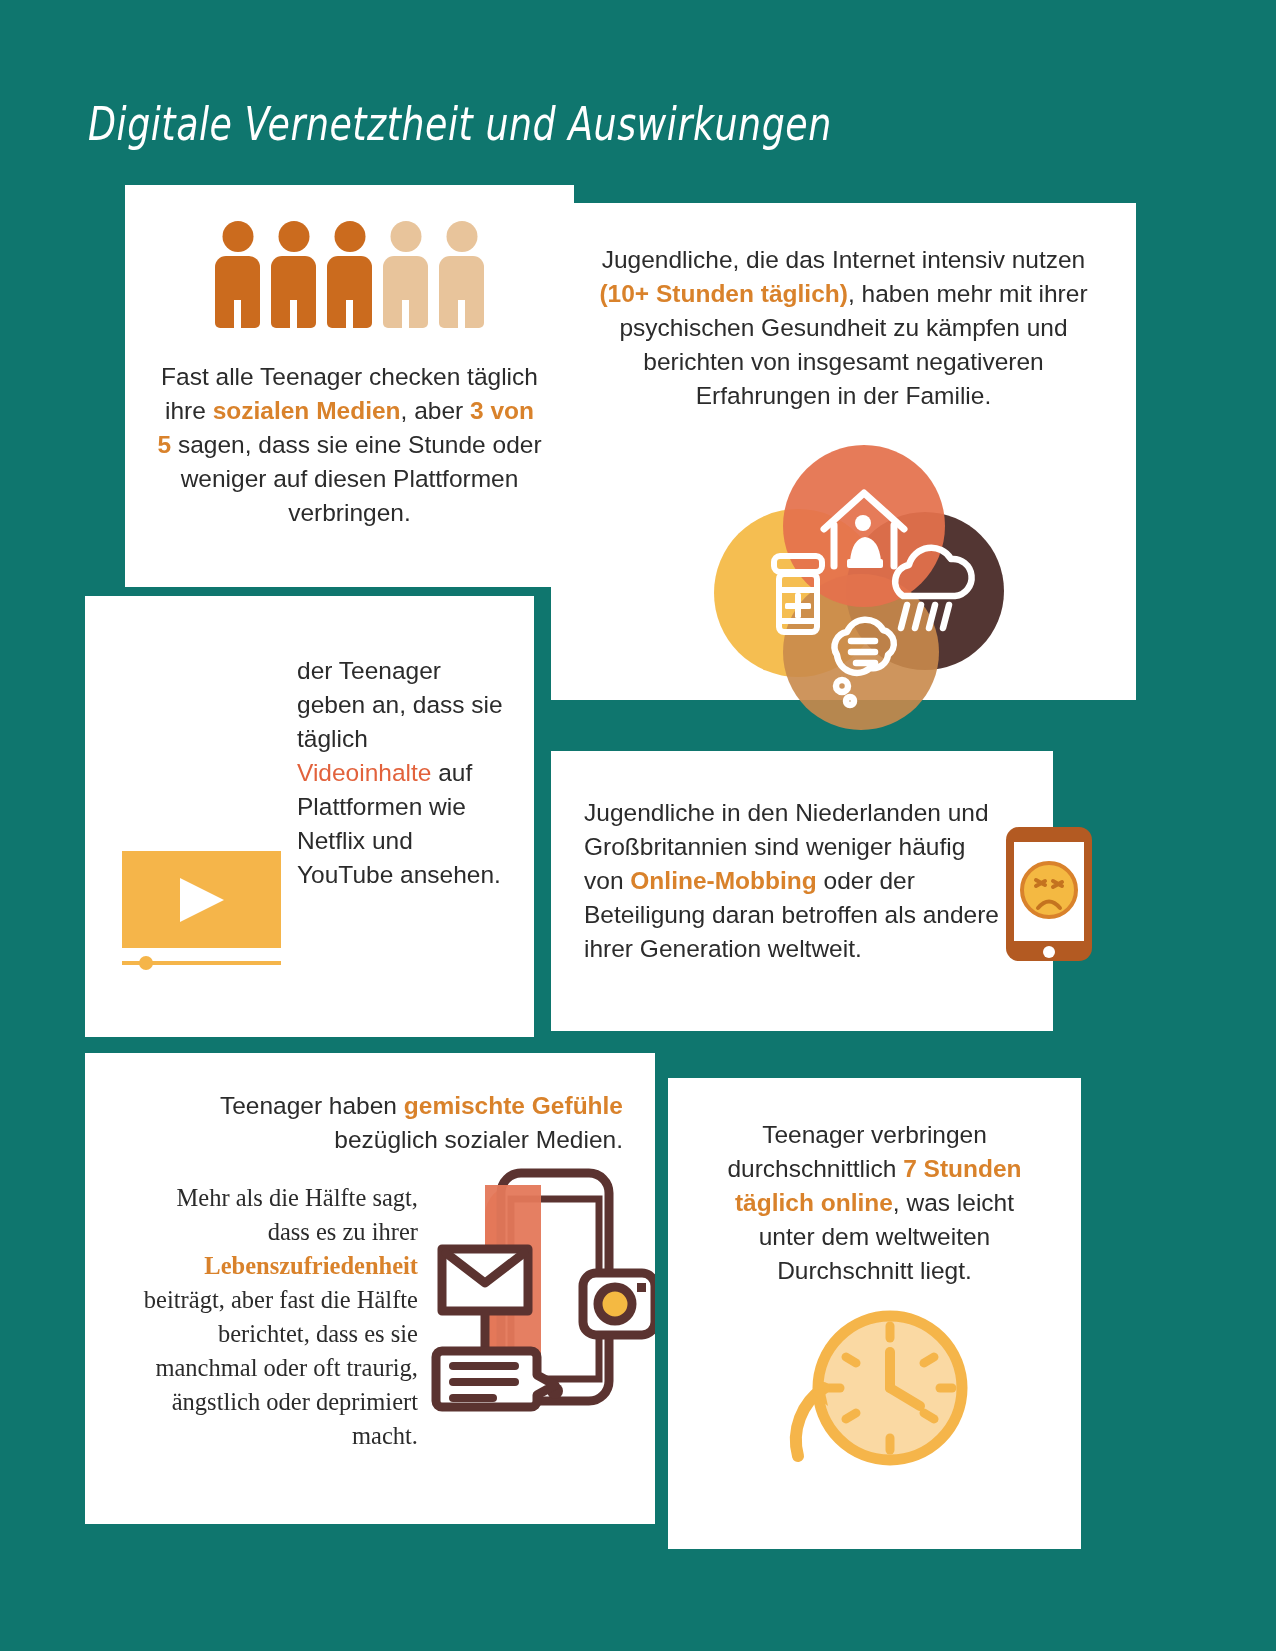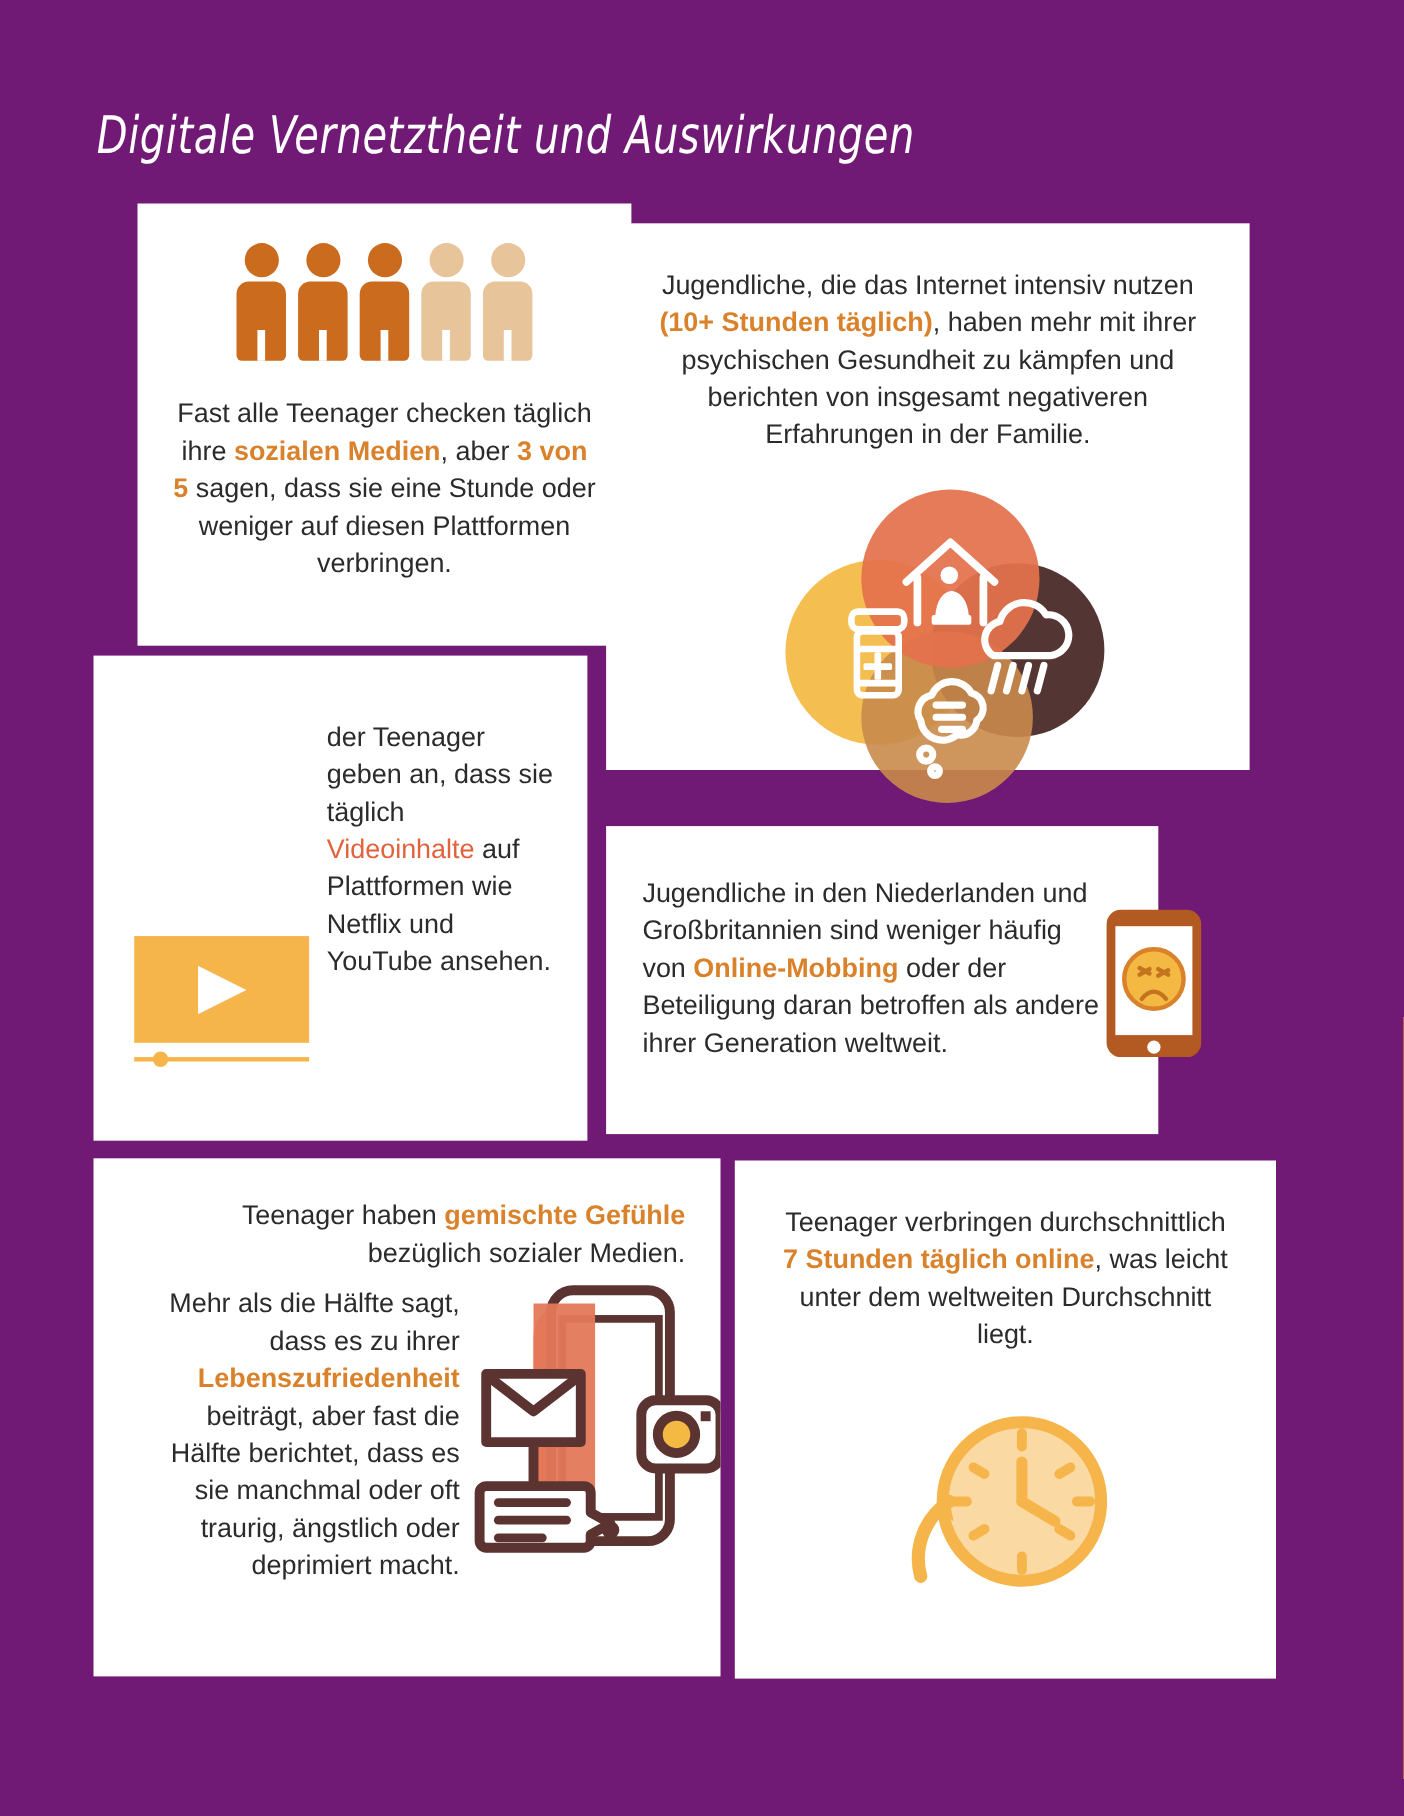"Digitale Vernetztheit und Auswirkungen" .page { background: #701a75 -> #0f766e }
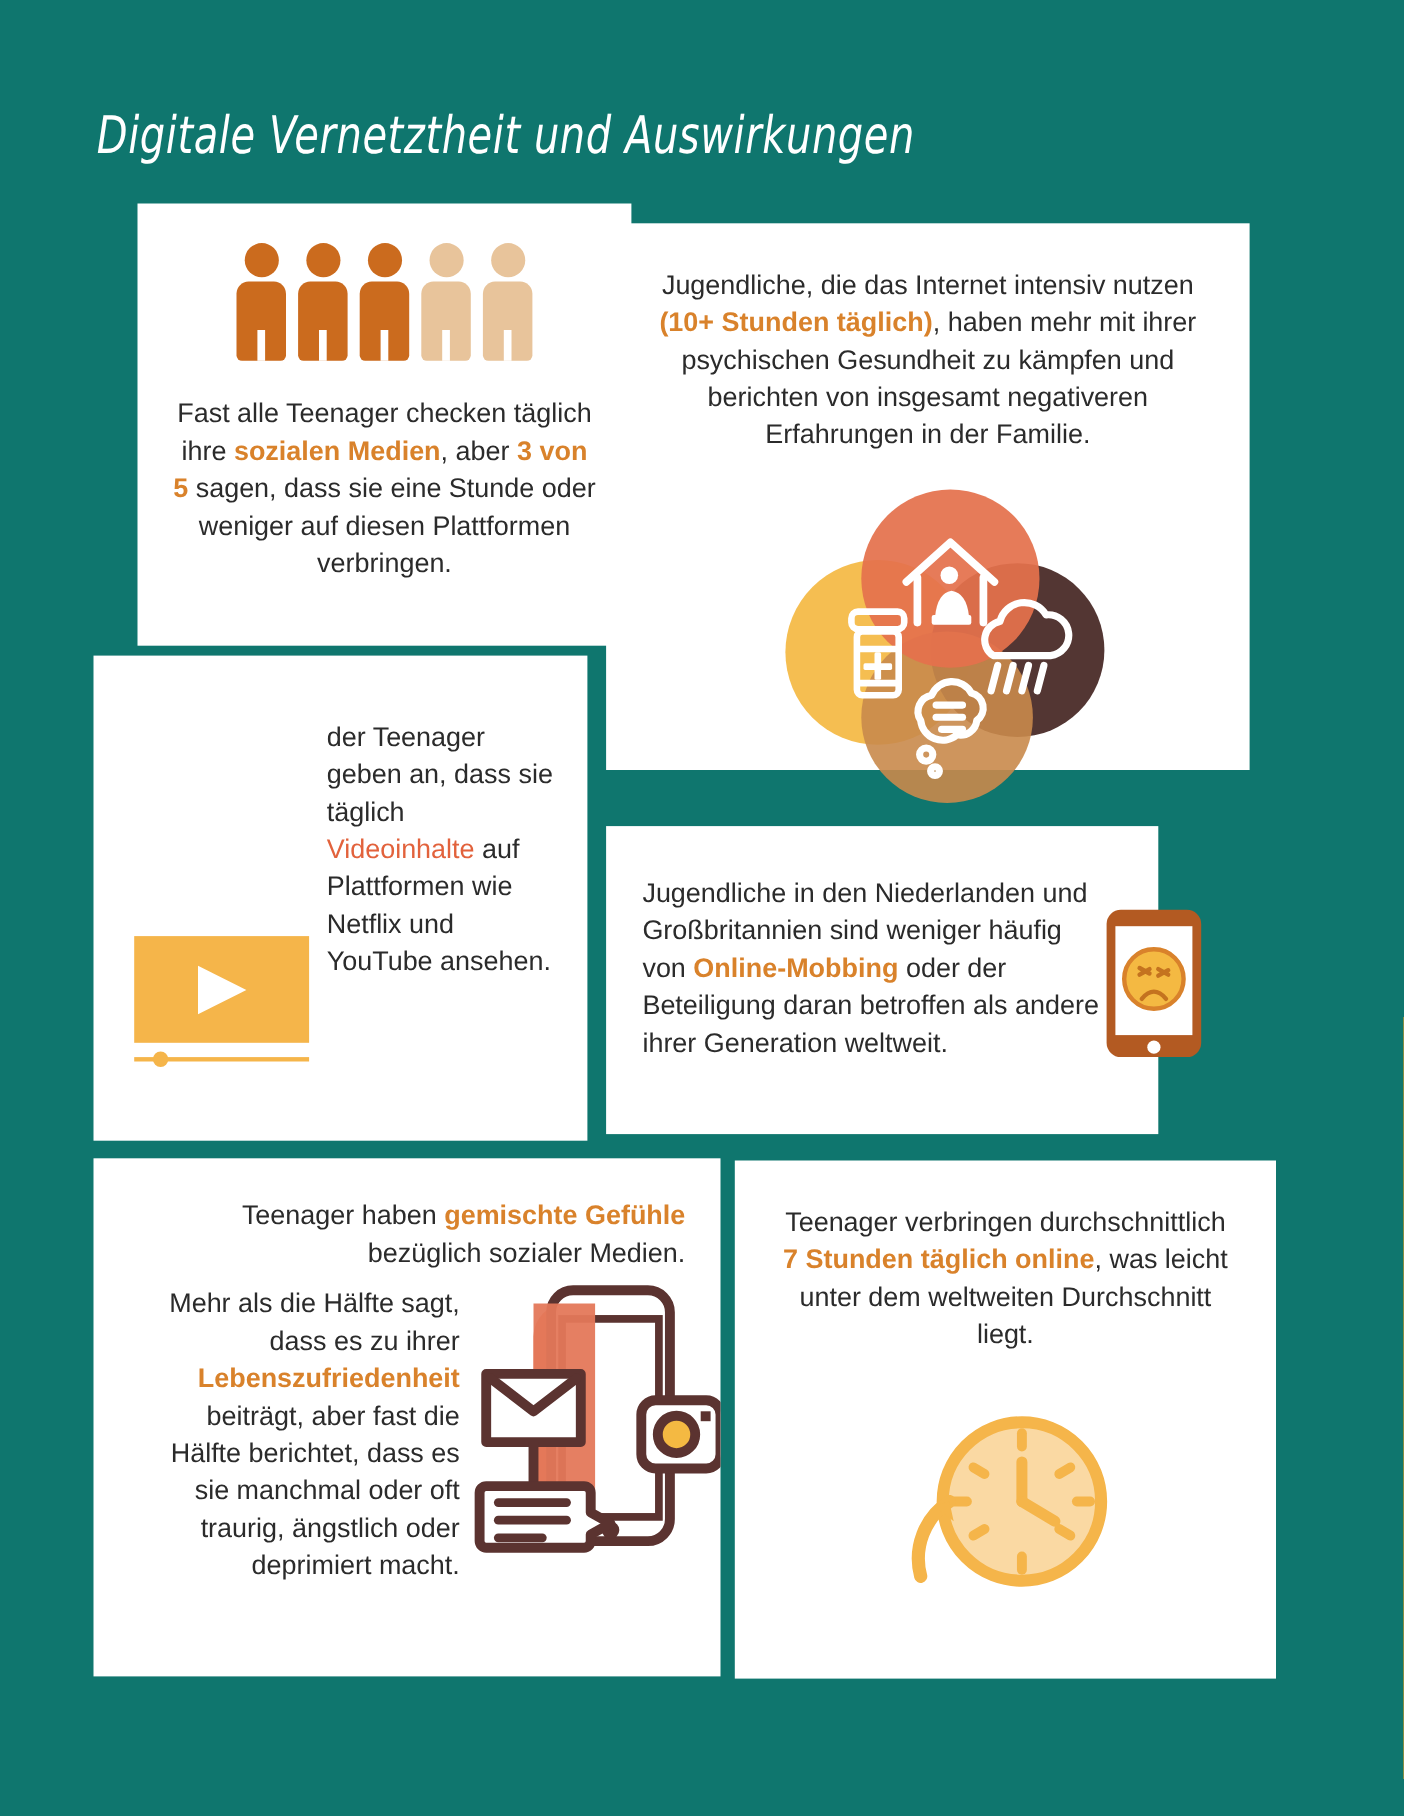"Teenager verbringen durchschnittlich 7" #card-hours { top: 1055px -> 1078px; width: 492px -> 413px }
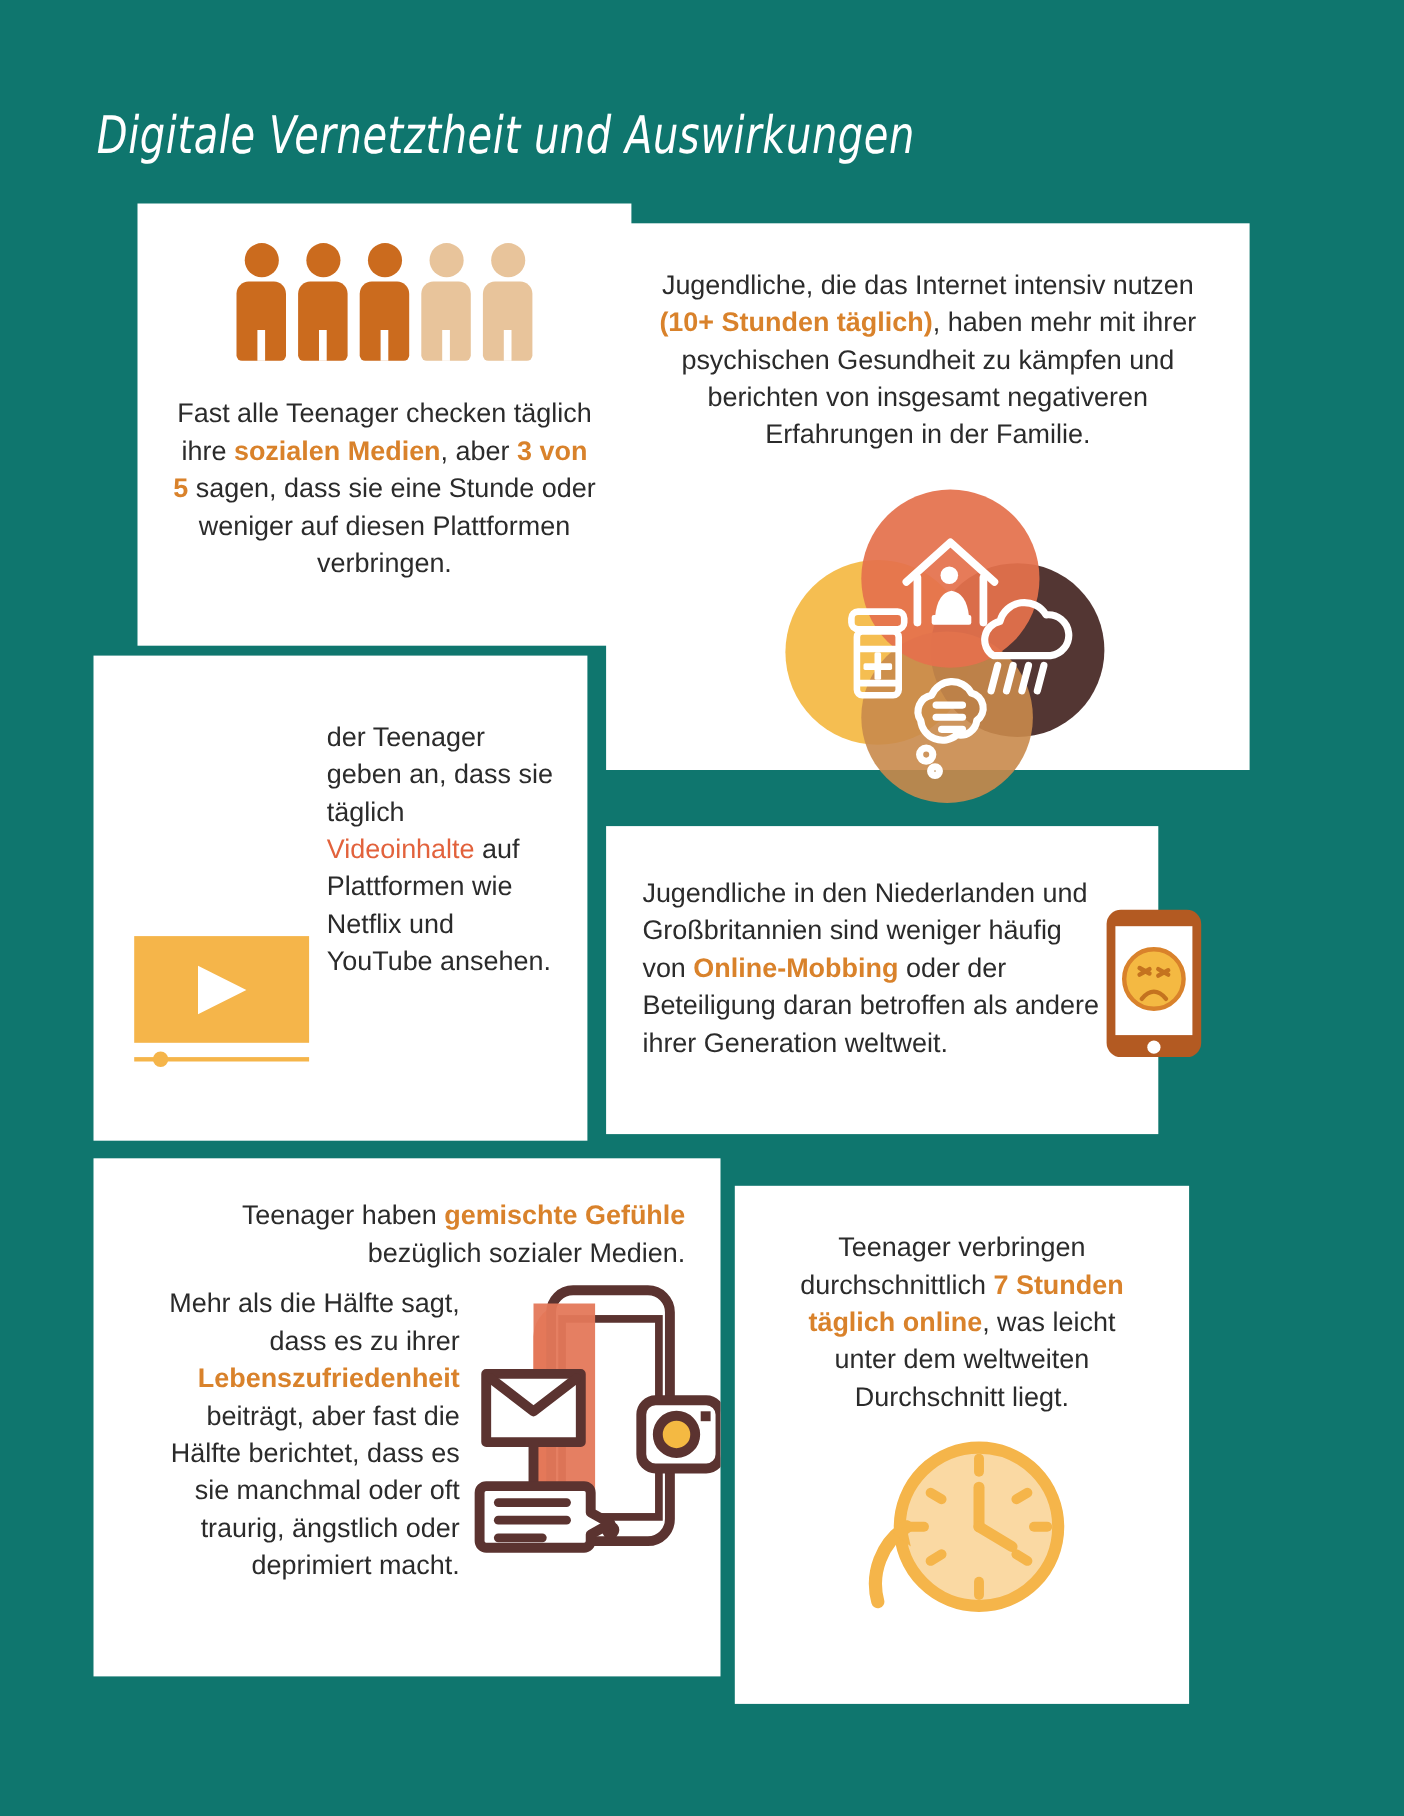"Mehr als die Hälfte sagt," .card5-b { font-family: none -> Liberation Serif, serif; top: 116px -> 128px }
